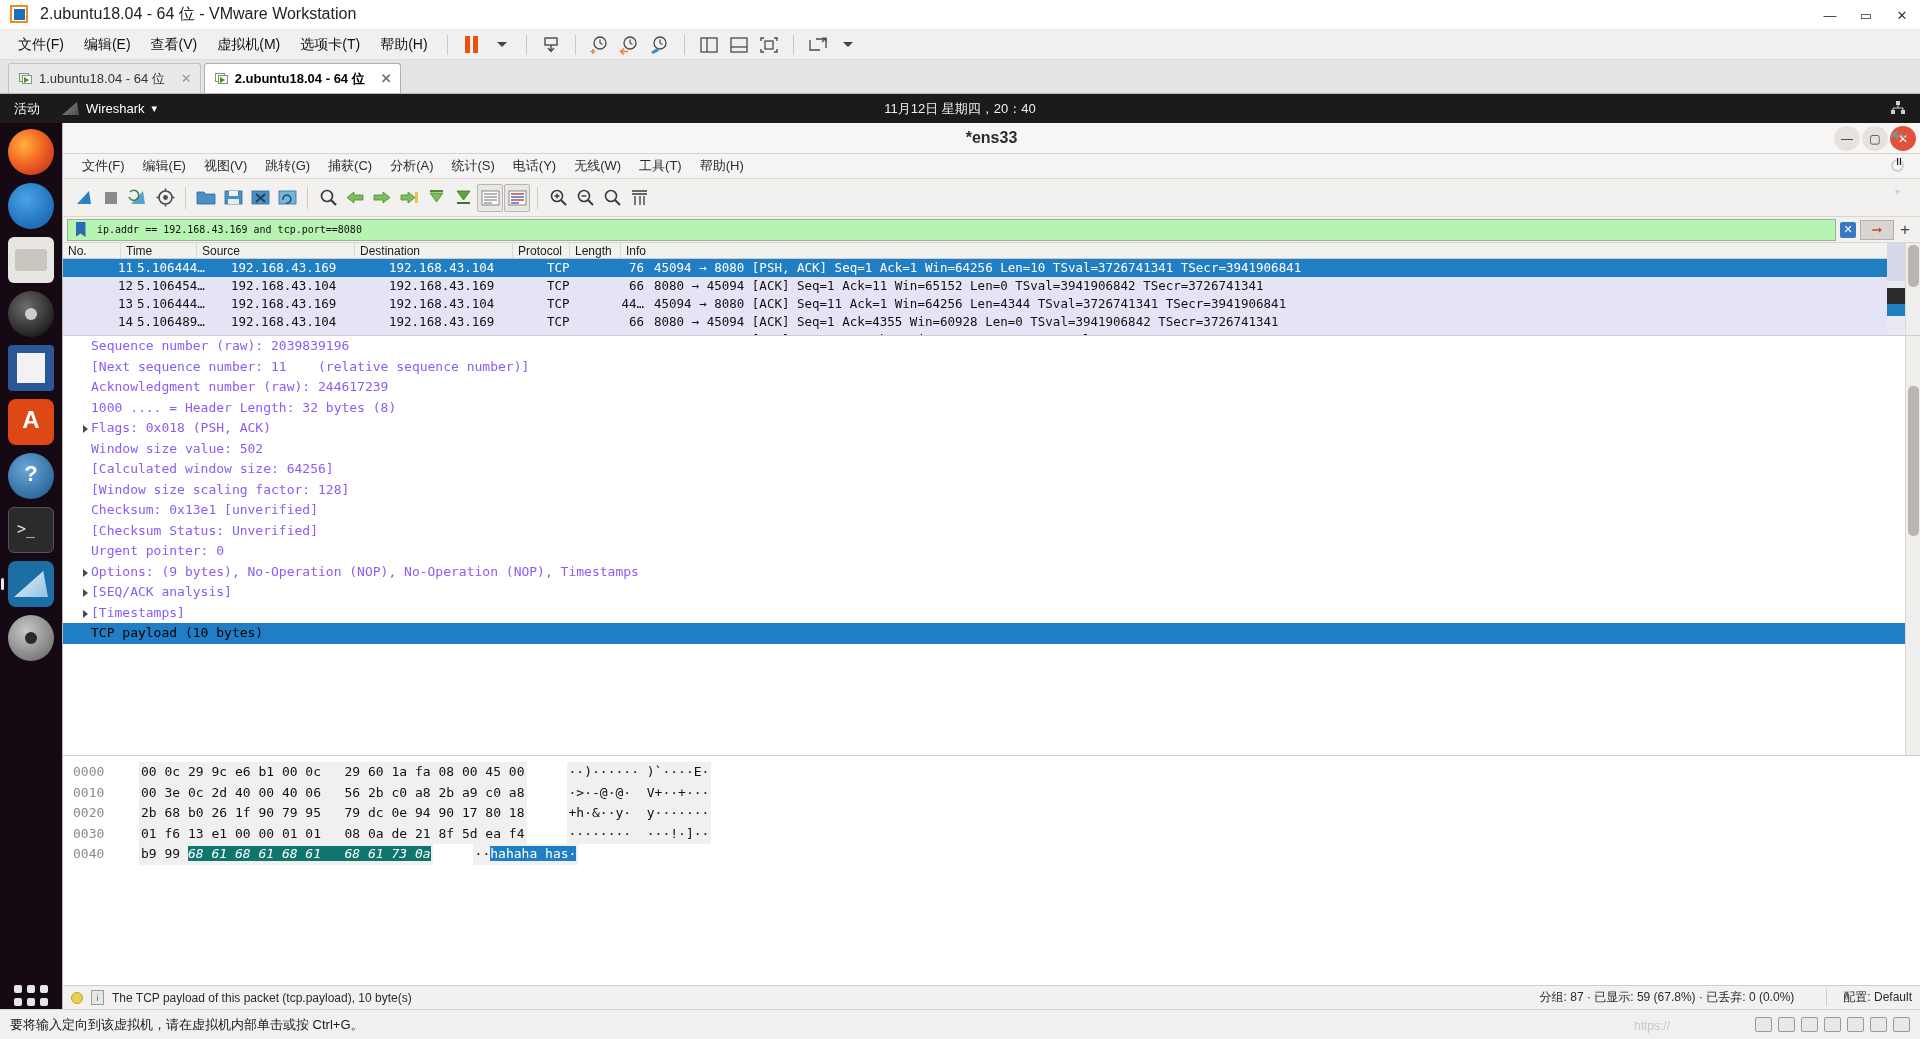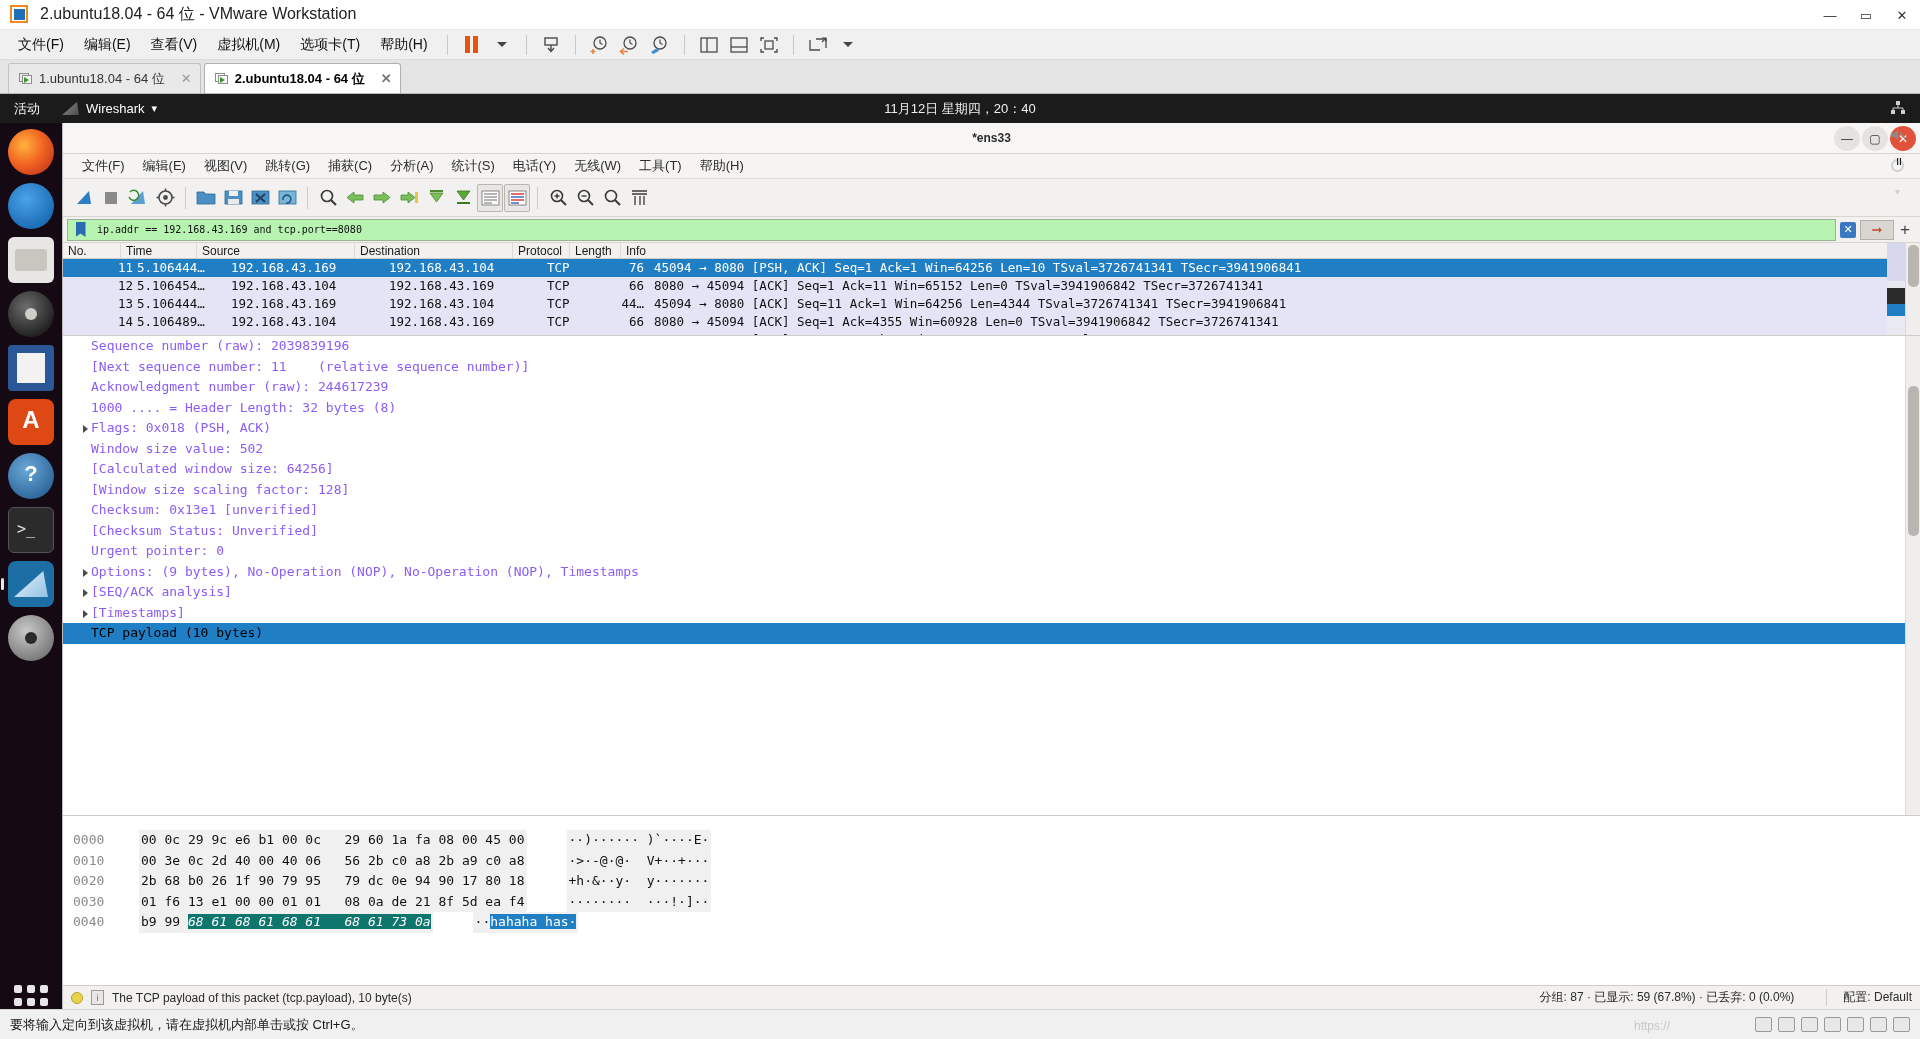"*ens33" #ws-title { font-size: 12px -> 16px }
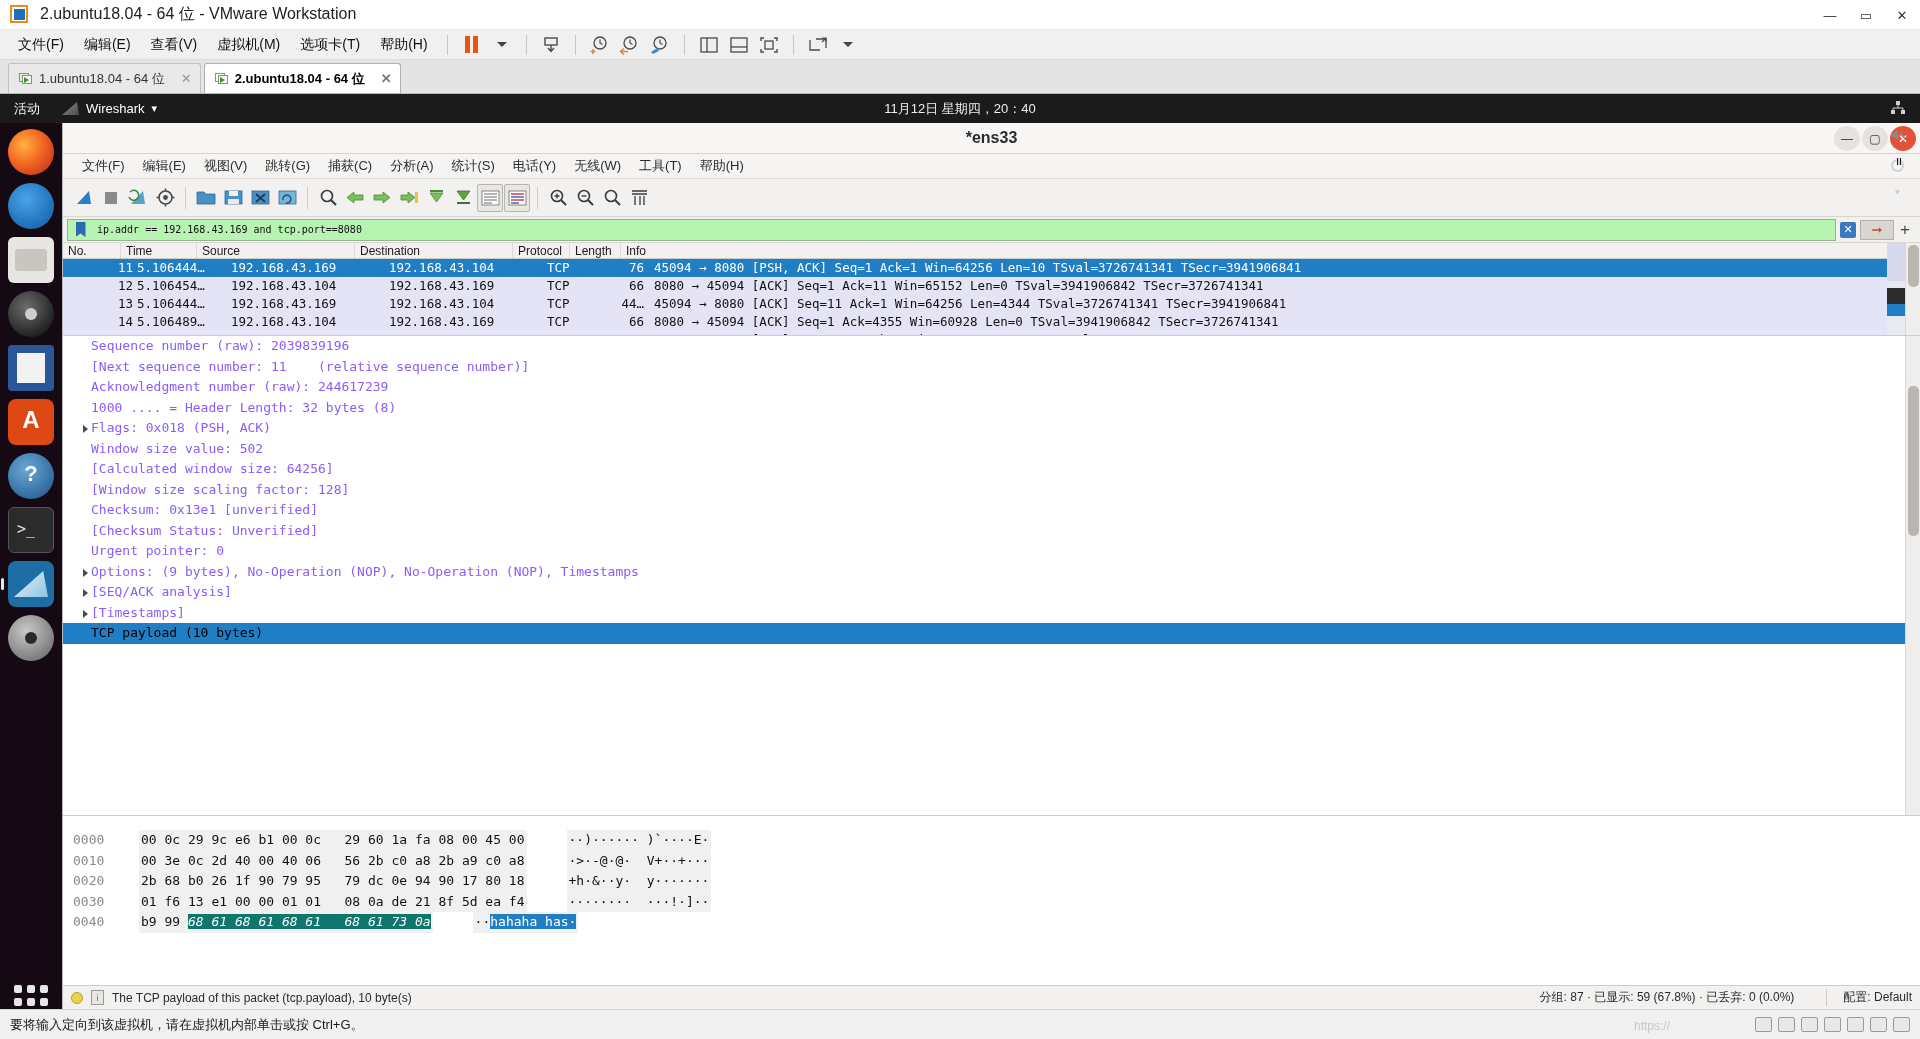"0000" #pkt-bytes { height: 170px -> 230px; padding-top: 14px -> 6px }
